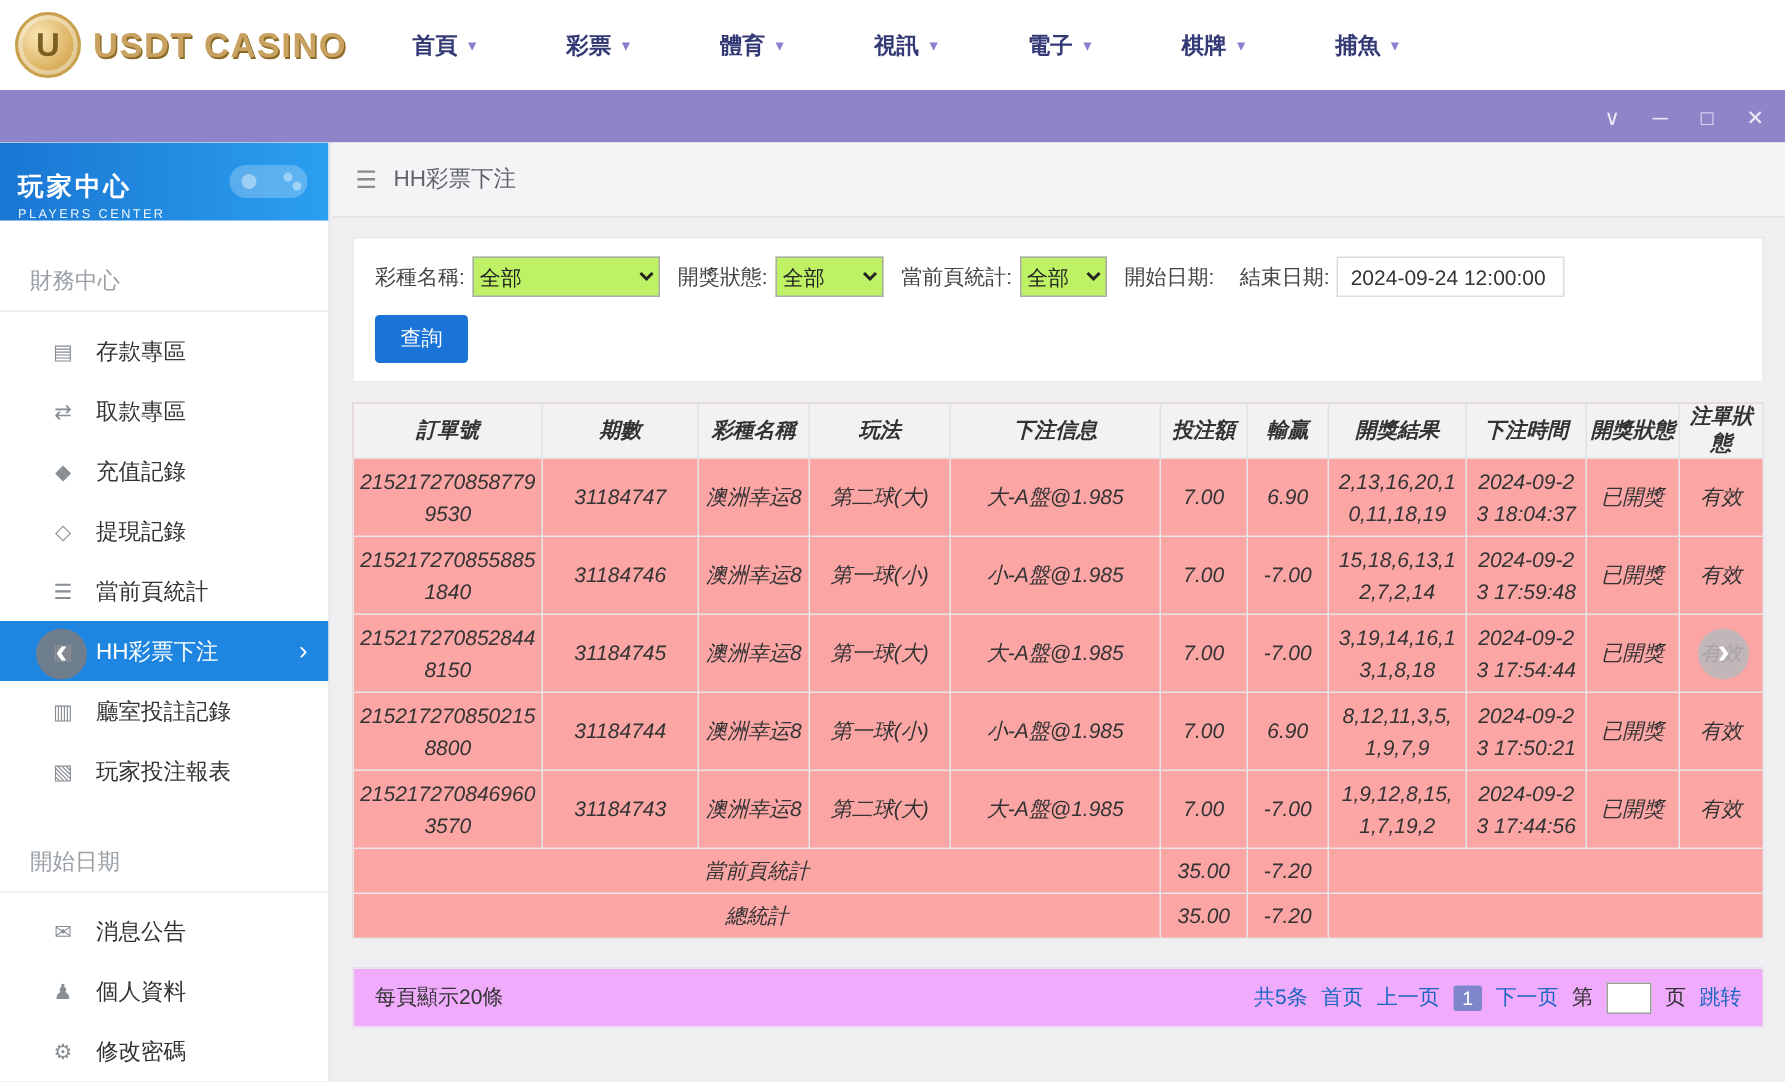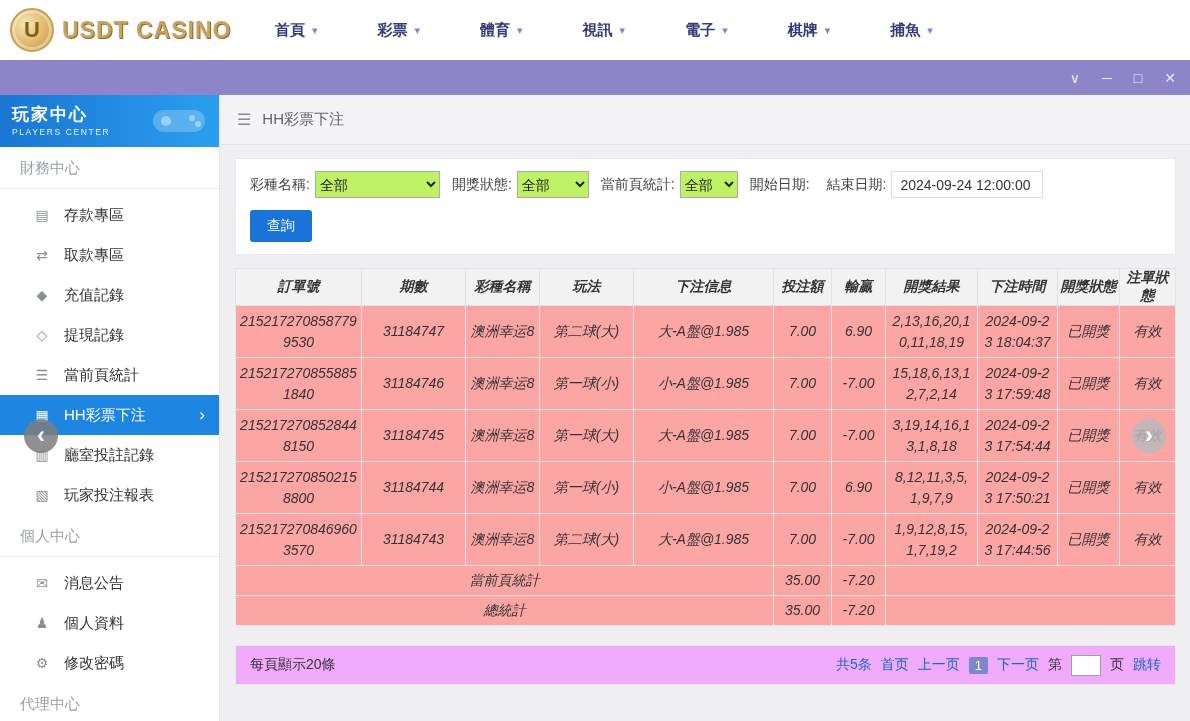"玩家中心" .pc-banner { padding: 8px 12px -> 18px 12px }
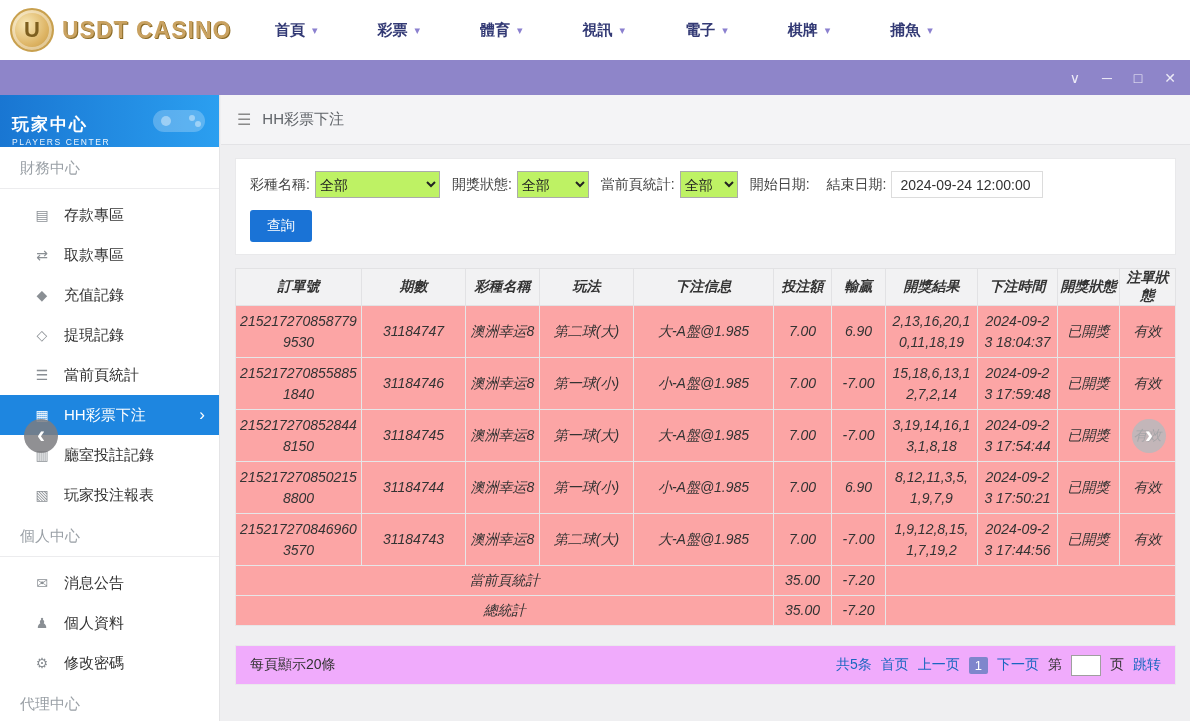"財務中心" .section-title { padding: 12px 0 10px 20px -> 31px 0 10px 20px }
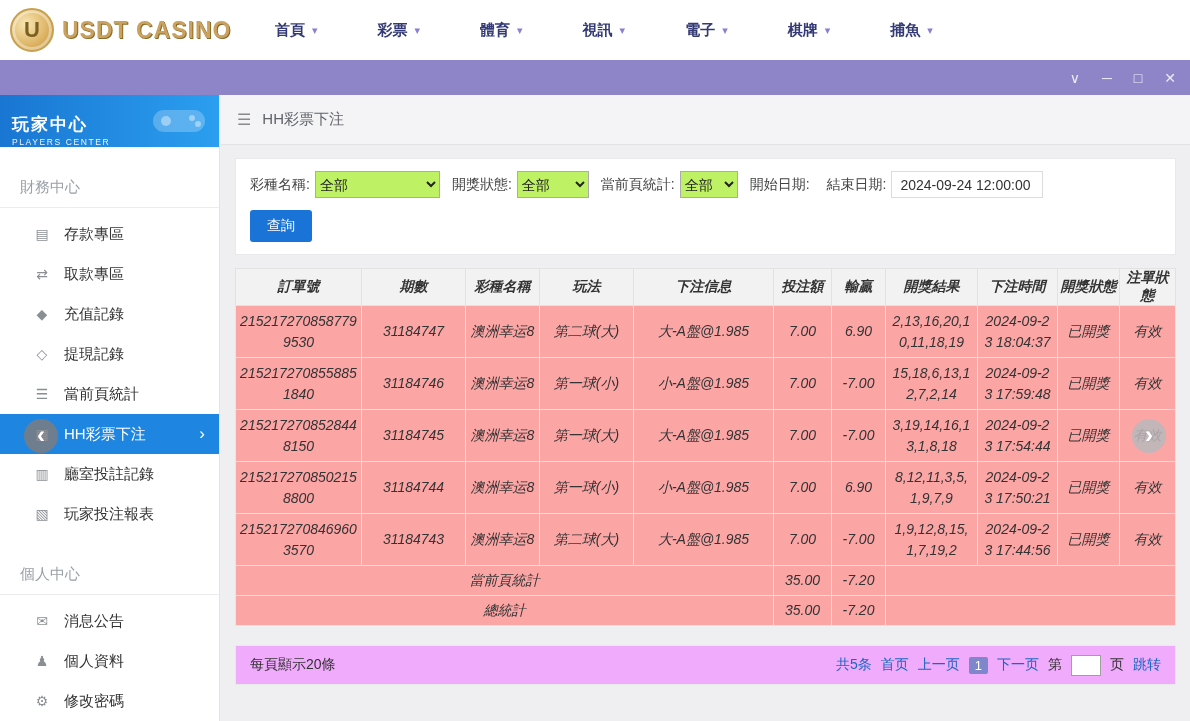"個人中心" div.section-title { text: 個人中心 -> 開始日期 }
